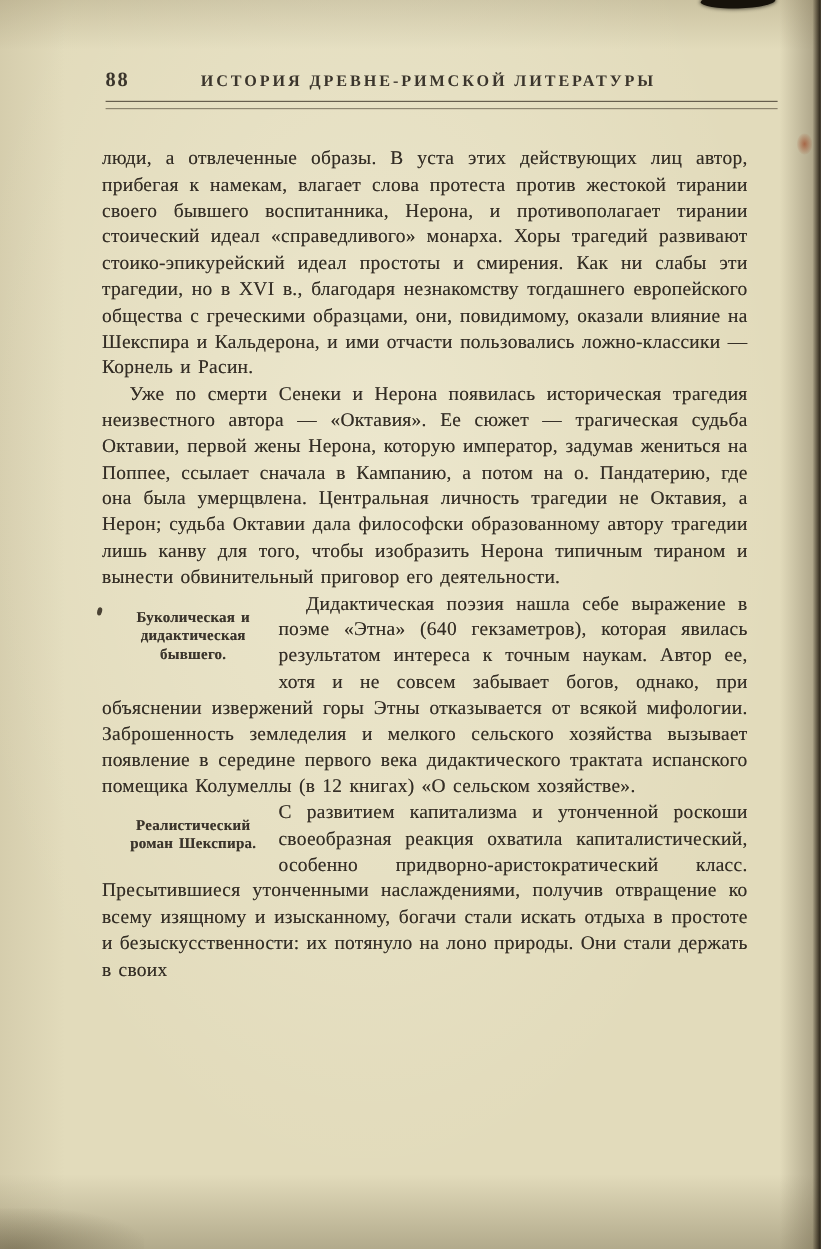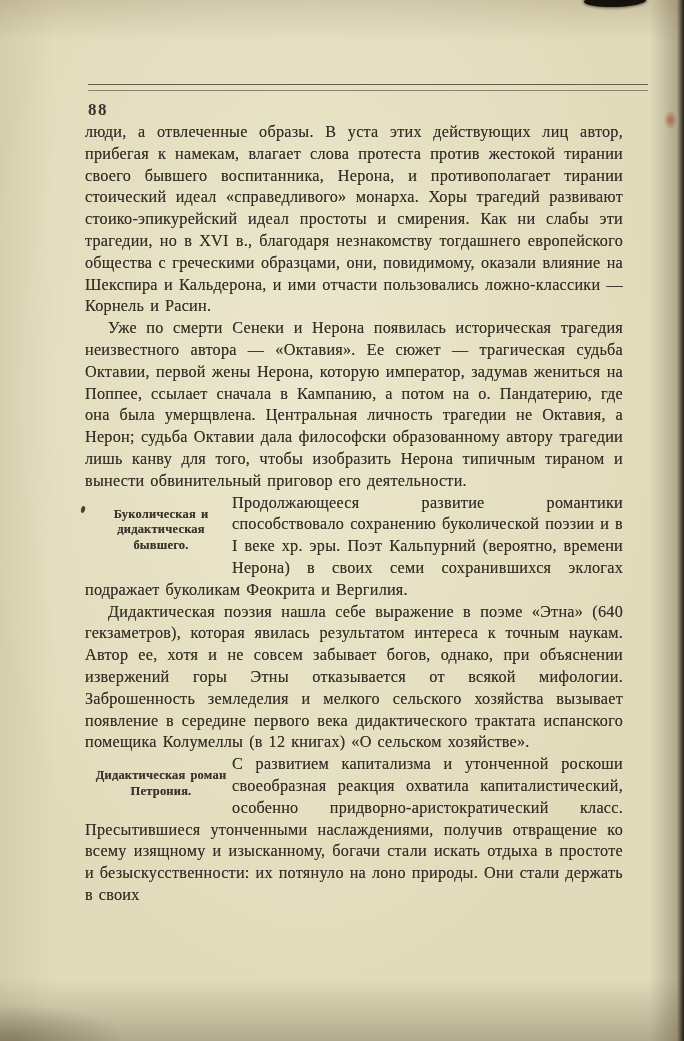"88" .header { margin-top: 43px -> none }
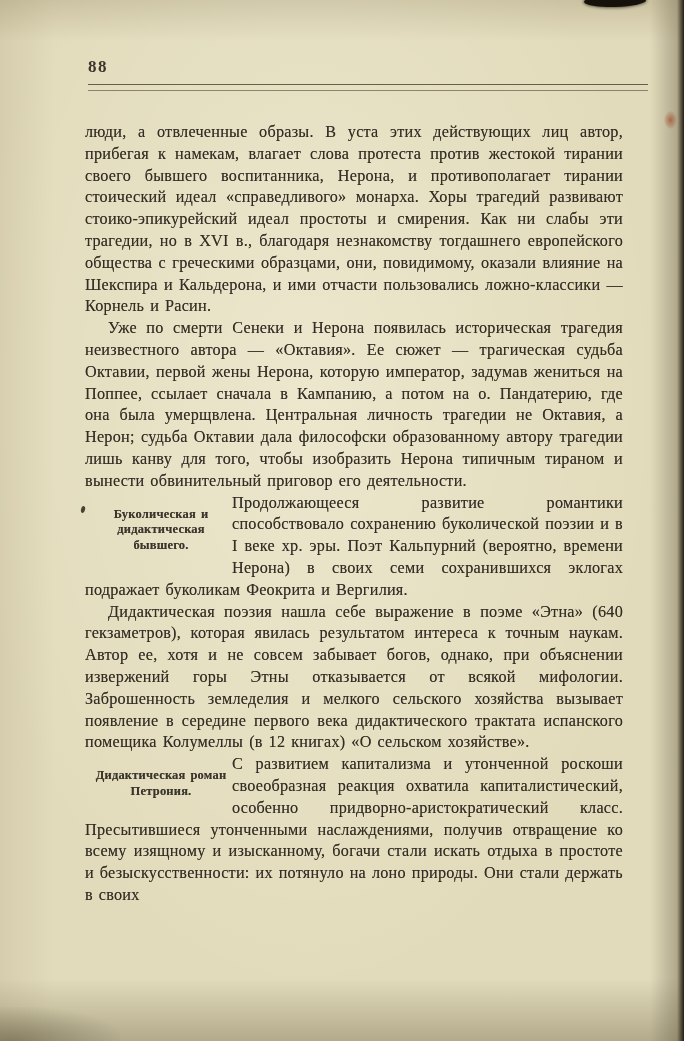"ИСТОРИЯ ДРЕВНЕ-РИМСКОЙ ЛИТЕРАТУРЫ" span.running-title { html: none -> <span>ИСТОРИЯ ДРЕВНЕ-РИМСКОЙ ЛИТЕРАТУРЫ</span> }
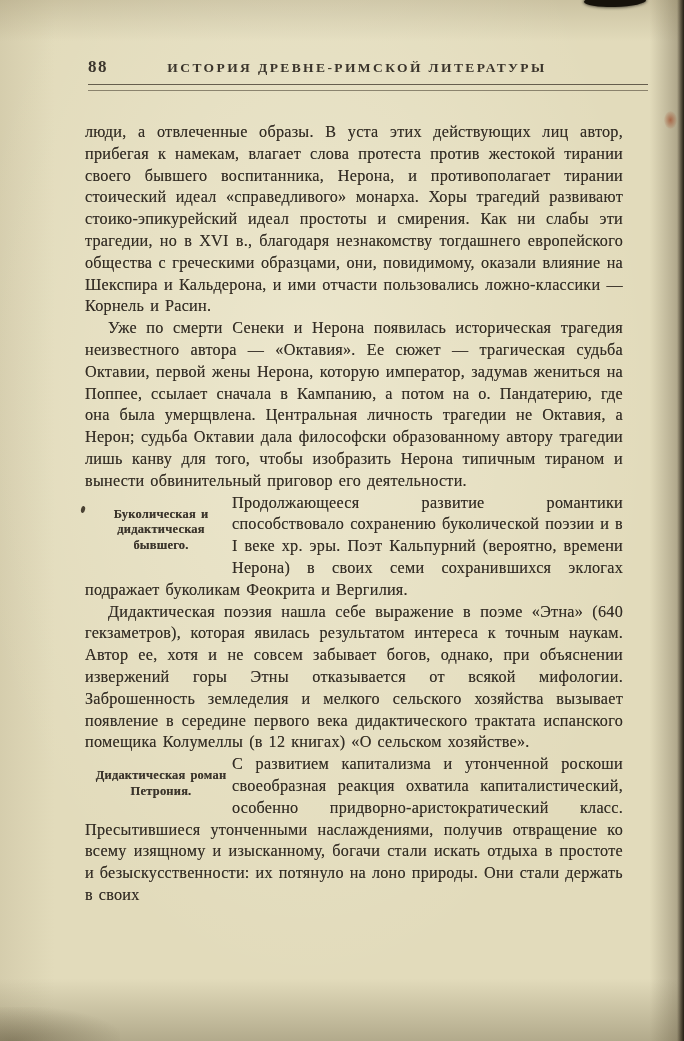"Продолжающееся развитие романтики" p { html: <p>Продолжающееся развитие романтики способствовало сохранению буколической поэзии и в I веке хр. эры. Поэт Кальпурний (вероятно, времени Нерона) в своих семи сохранившихся эклогах подражает буколикам Феокрита и Вергилия.</p> -> none }
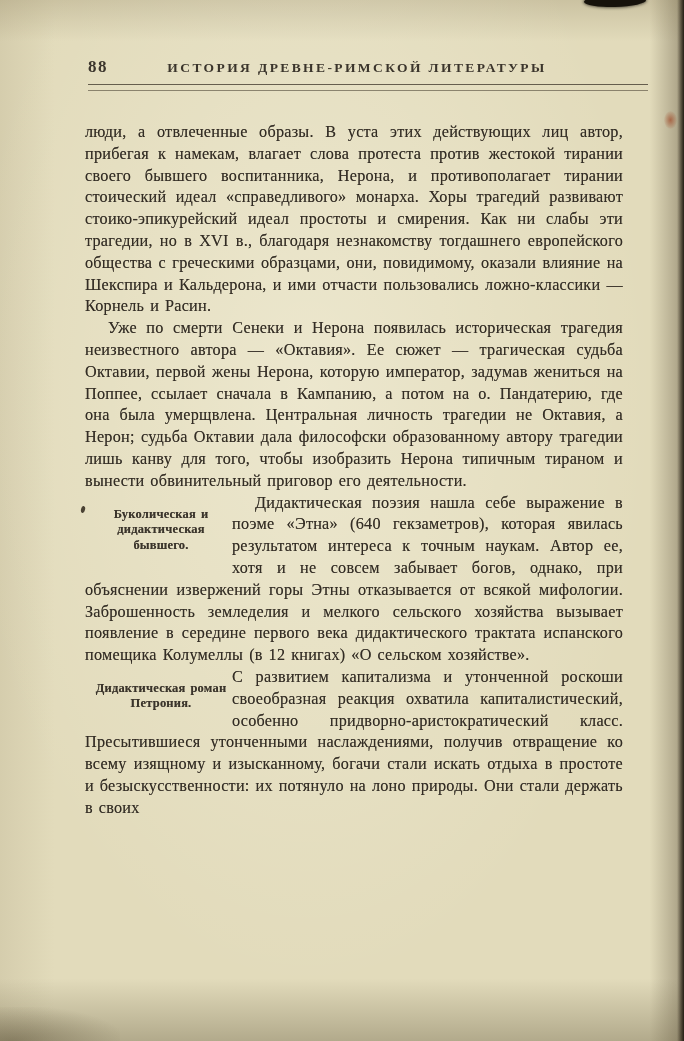"Дидактическая роман Петрония." div.note-text { text: Дидактическая роман Петрония -> Реалистический роман Шекспира }
